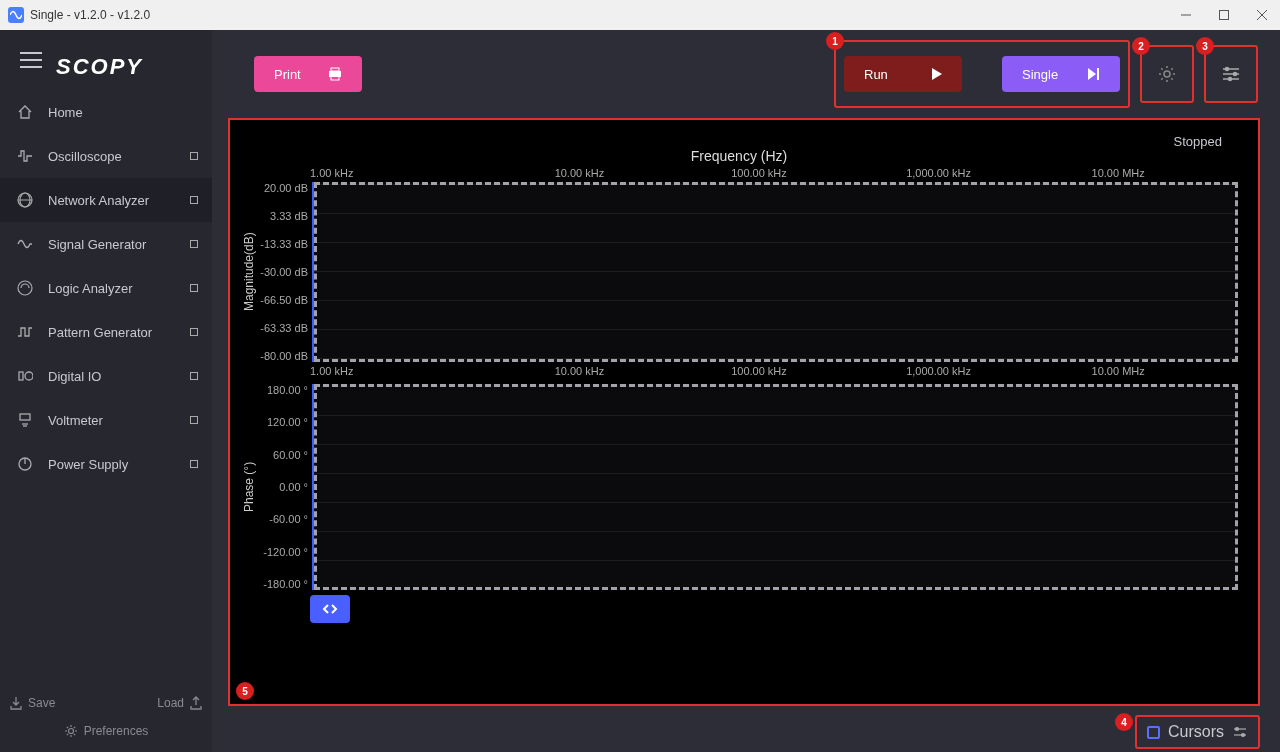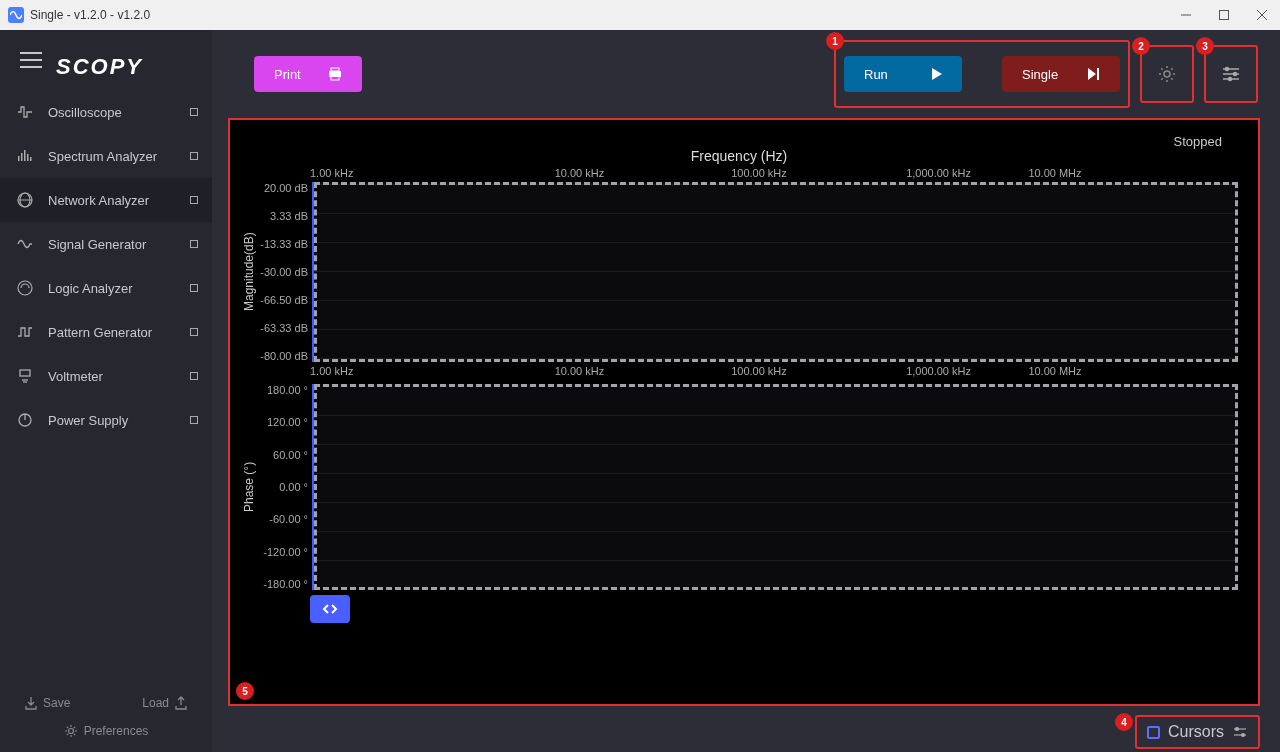"Print" .btn-print { background: #d946ef -> #ec4899 }
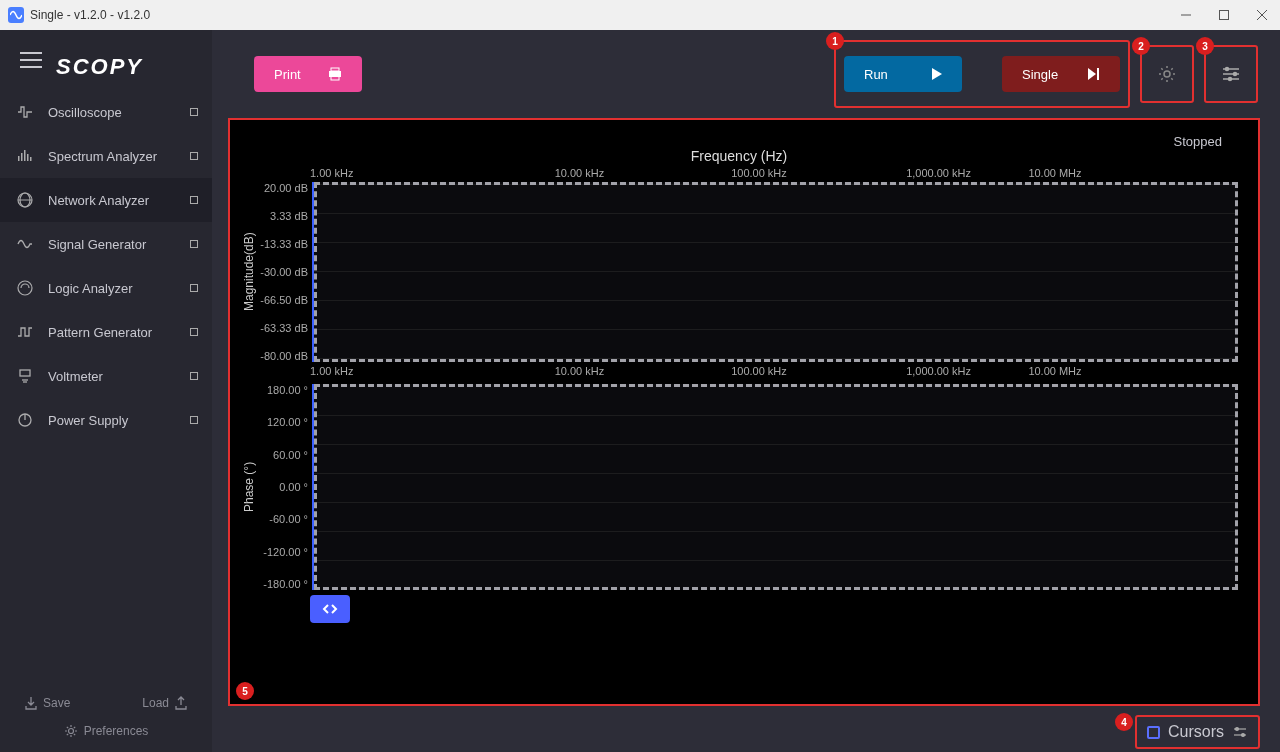"Run" .btn-run { background: #0369a1 -> #7f1d1d }
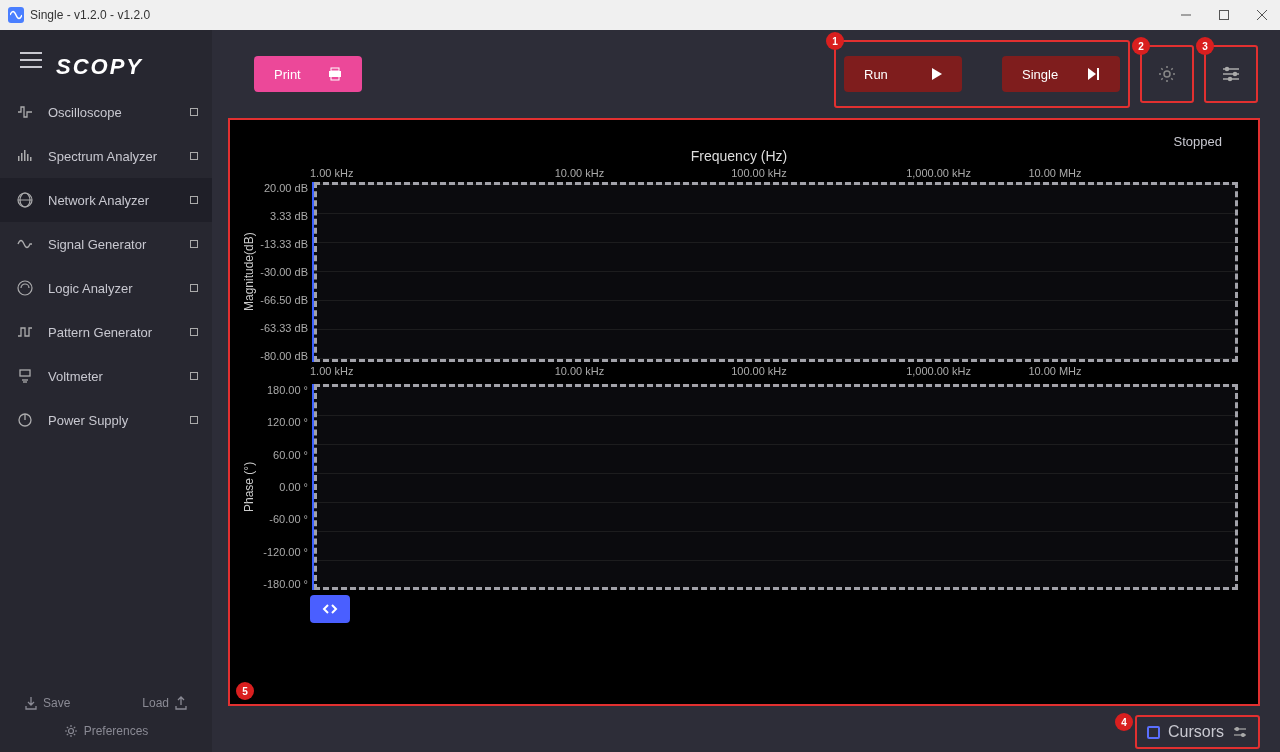"Single" .btn-single { background: #7f1d1d -> #8b5cf6 }
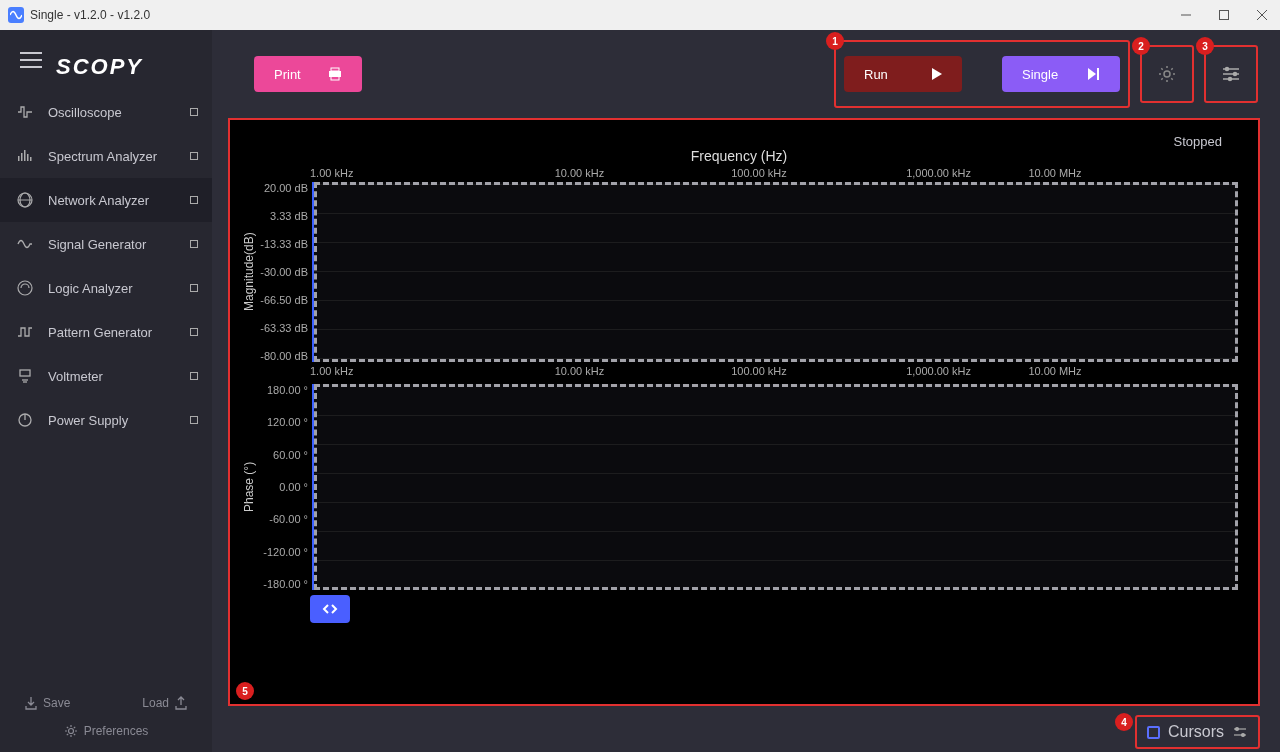"Home" li { html: none -> <li> <span> <svg> <path></path> </svg> </span> <span>Home</span> </li> }
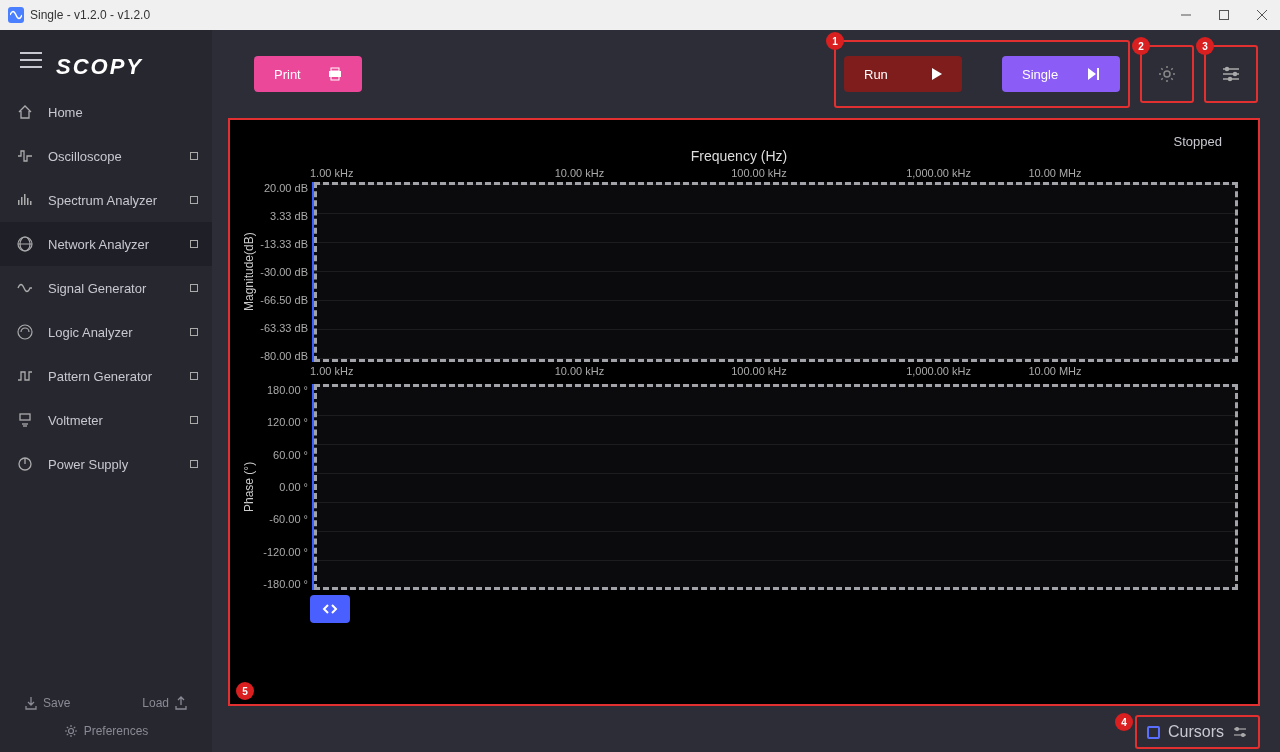"10.00 MHz" .axis-row span:last-child { text-align: left -> center }
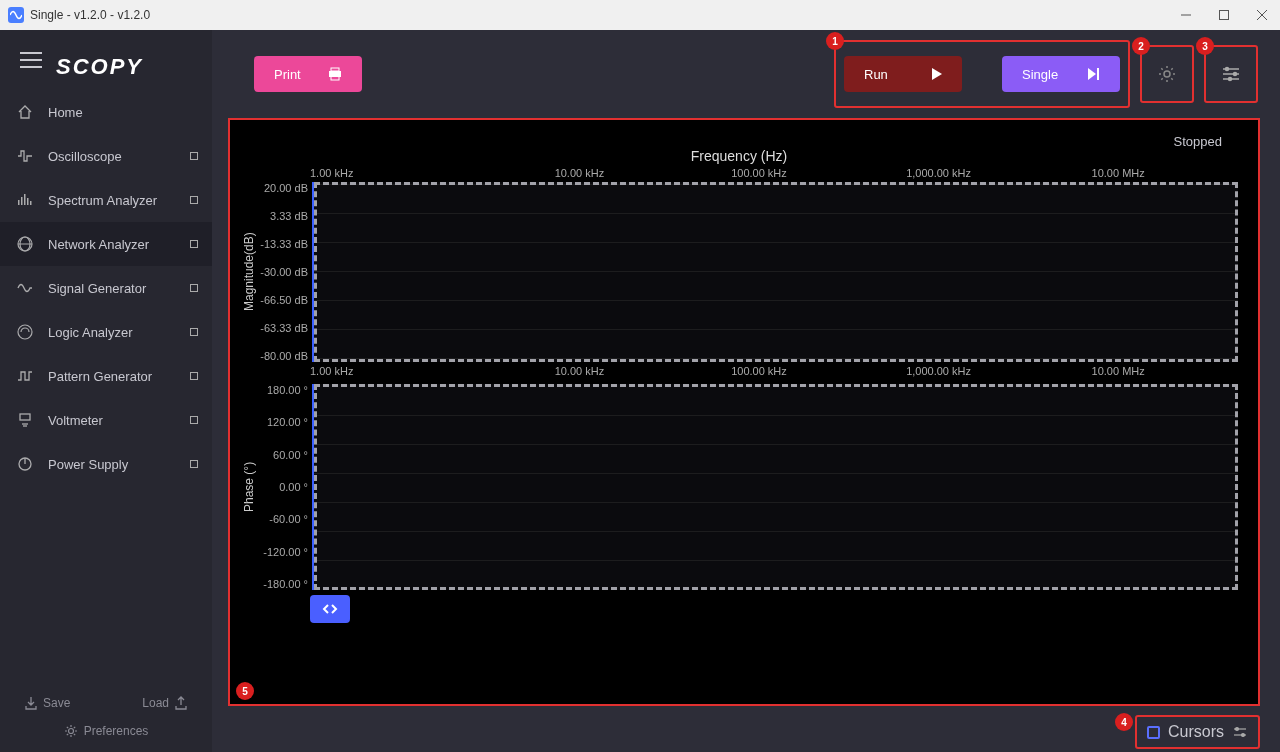"Spectrum Analyzer" li { html: <li> <span> <svg> <rect></rect> <rect></rect> <rect></rect> <rect></rect> <rect></rect> </svg> </span> <span>Spectrum Analyzer</span> <span></span> </li> -> none }
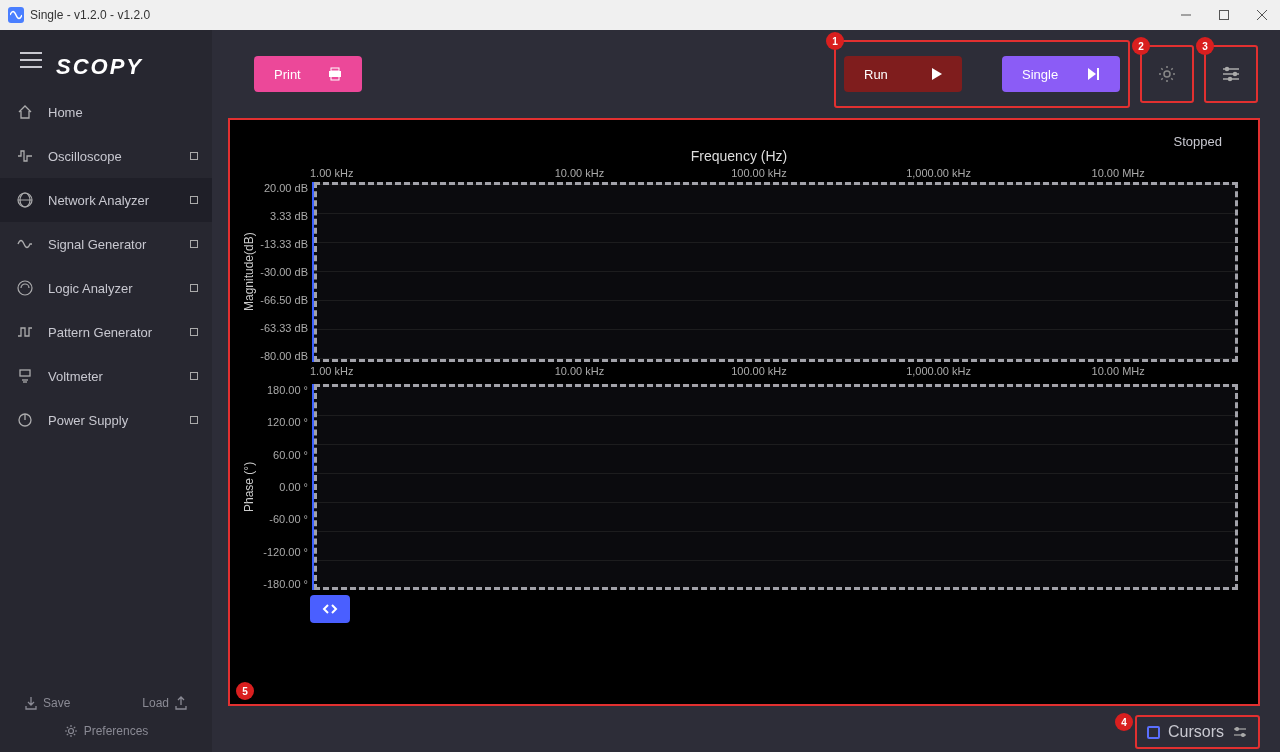"Digital IO" li { html: none -> <li> <span> <svg> <rect></rect> <circle></circle> </svg> </span> <span>Digital IO</span> <span></span> </li> }
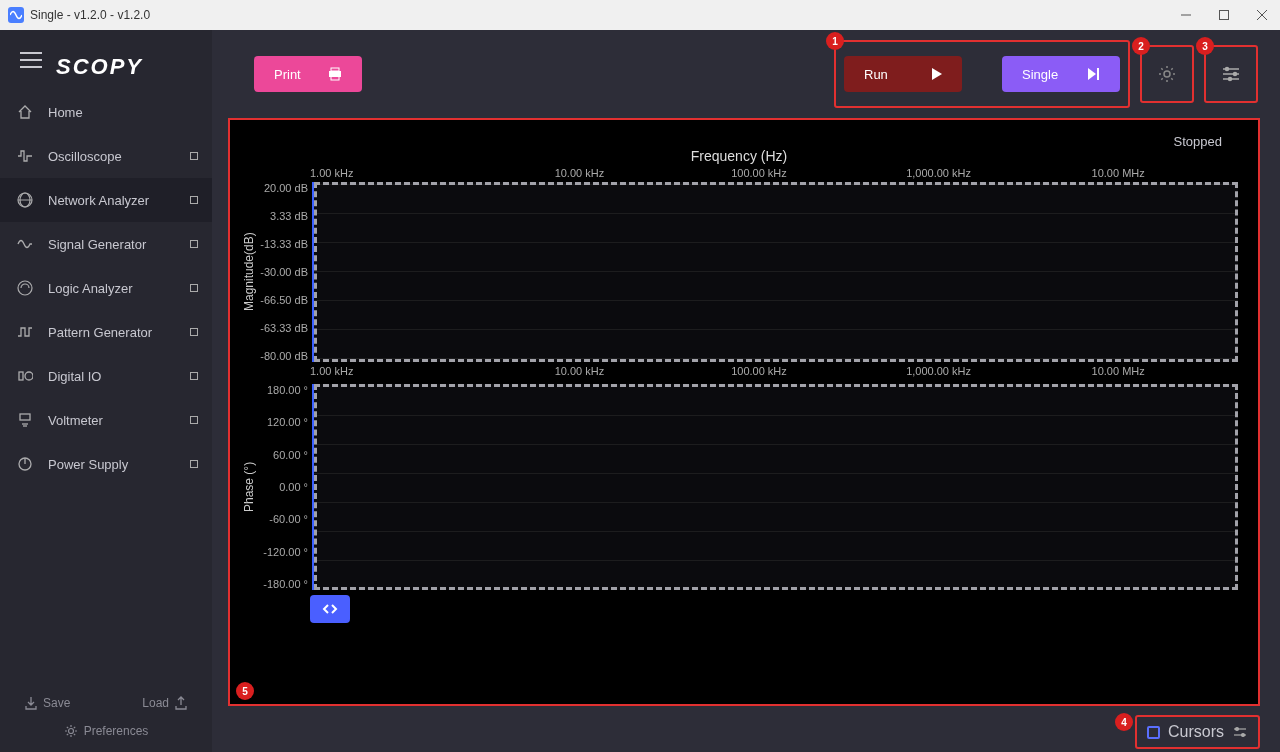"Save" .side-footer { padding: 10px 24px 8px -> 10px 9px 8px }
